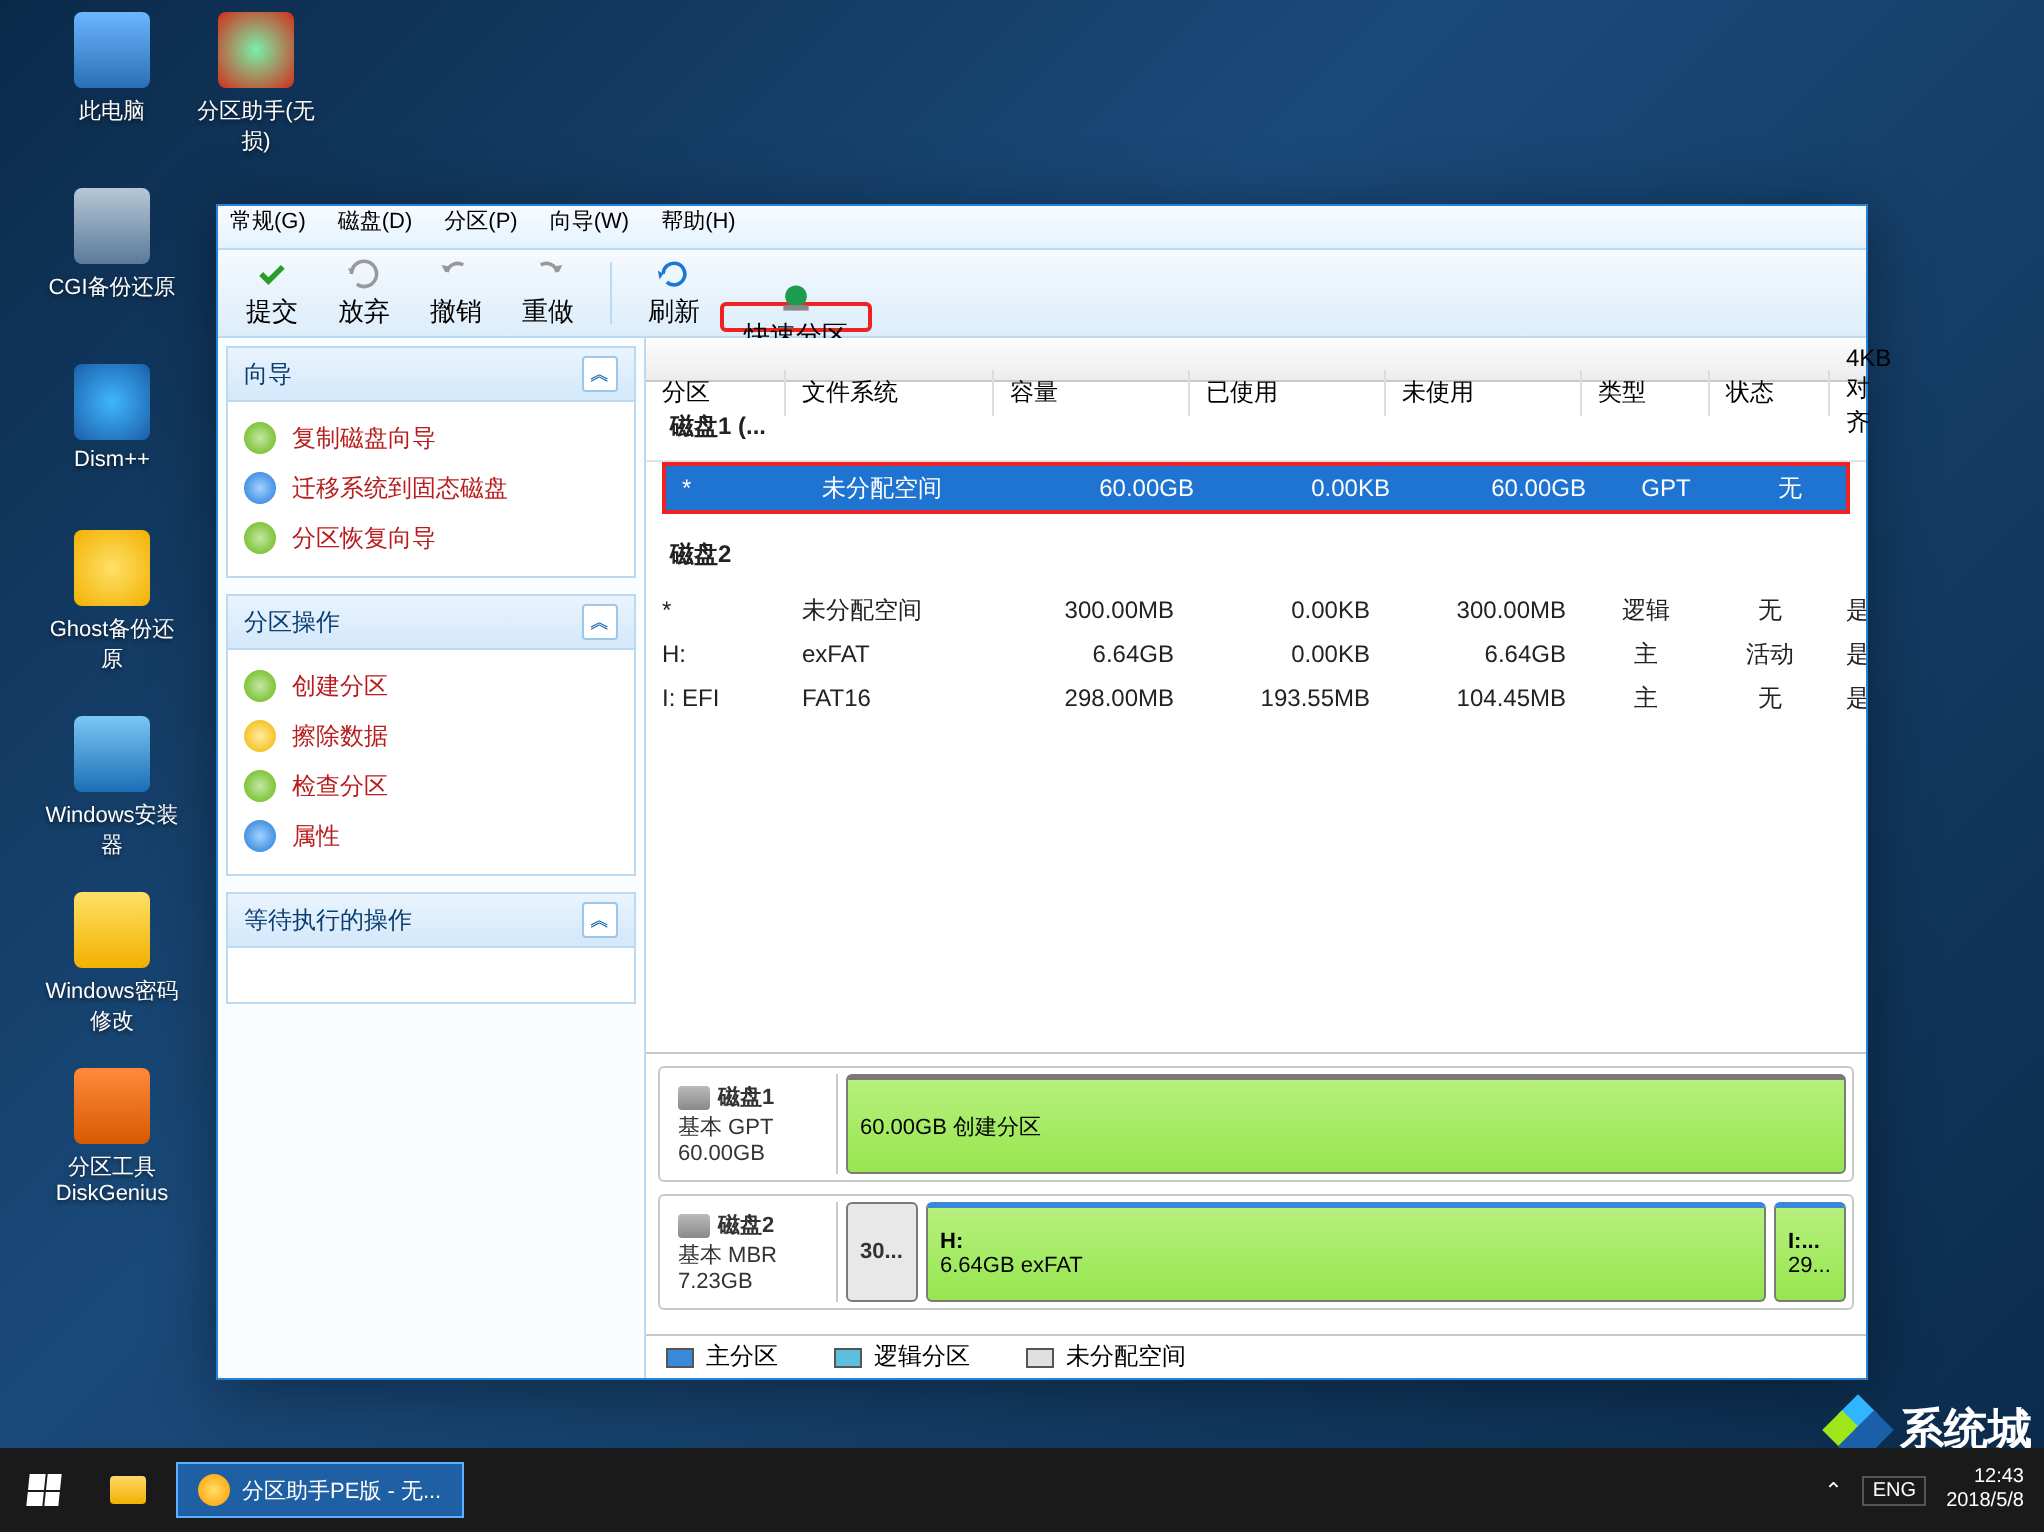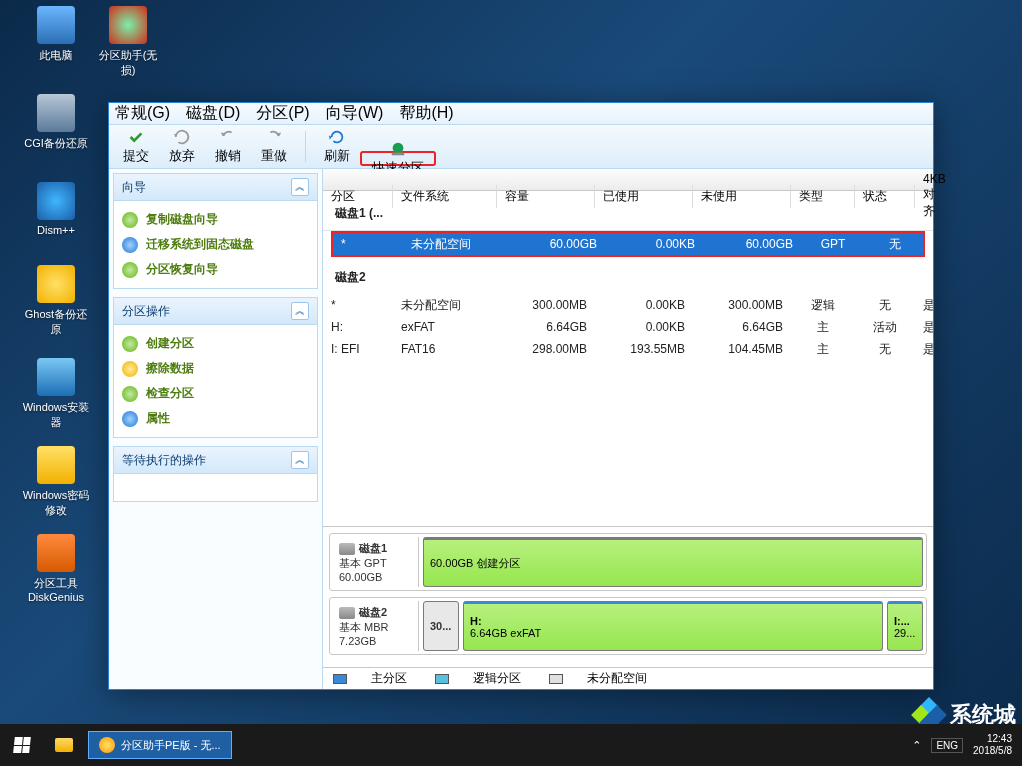"常规(G)" .menubar { font-size: 16px -> 11px }
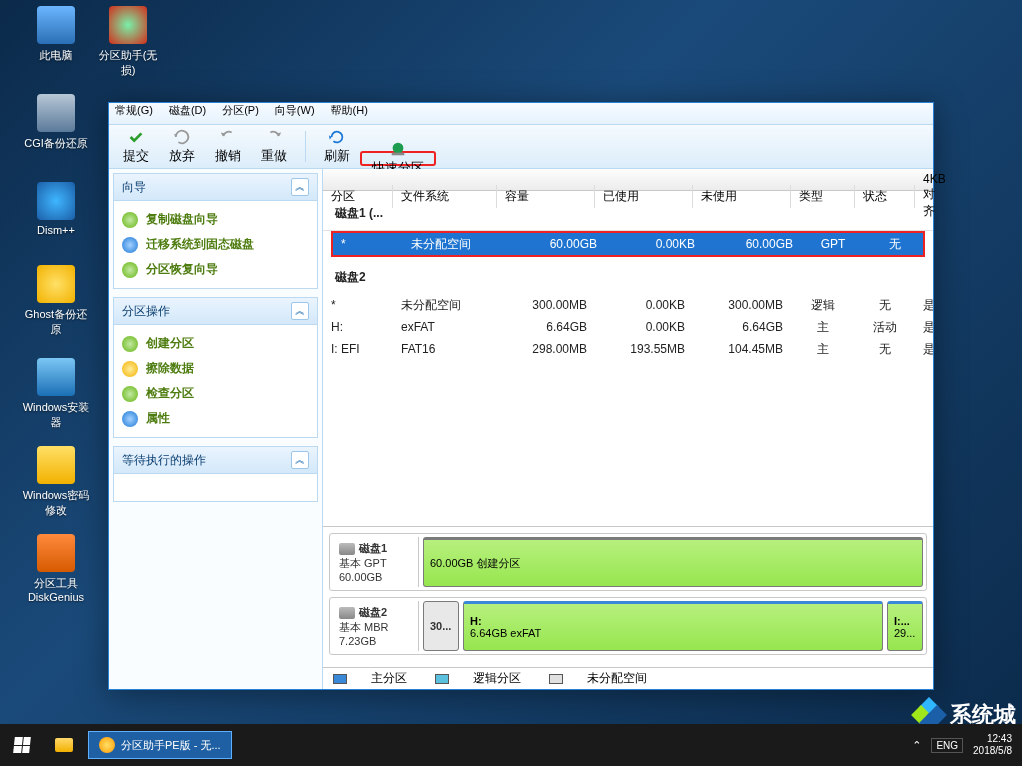"复制磁盘向导" .wiz-item { align-items: flex-end -> flex-start; color: #4d7c0f -> #b91c1c; font-weight: bold -> none }
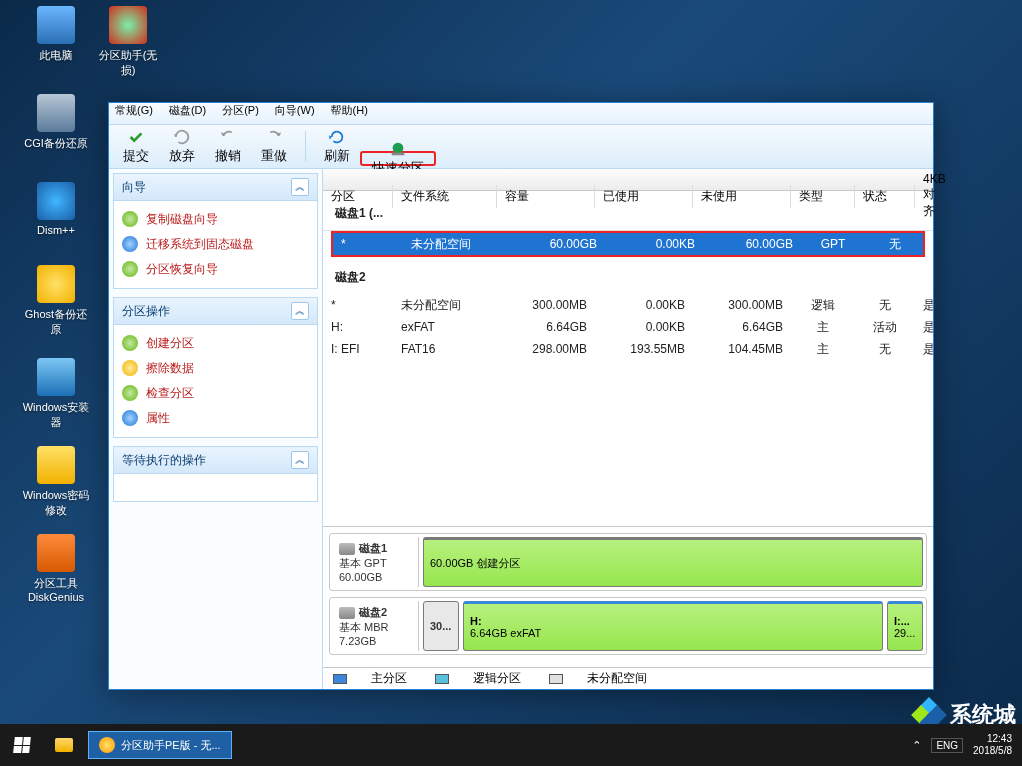"主分区" .legend-item { gap: 24px -> 6px }
